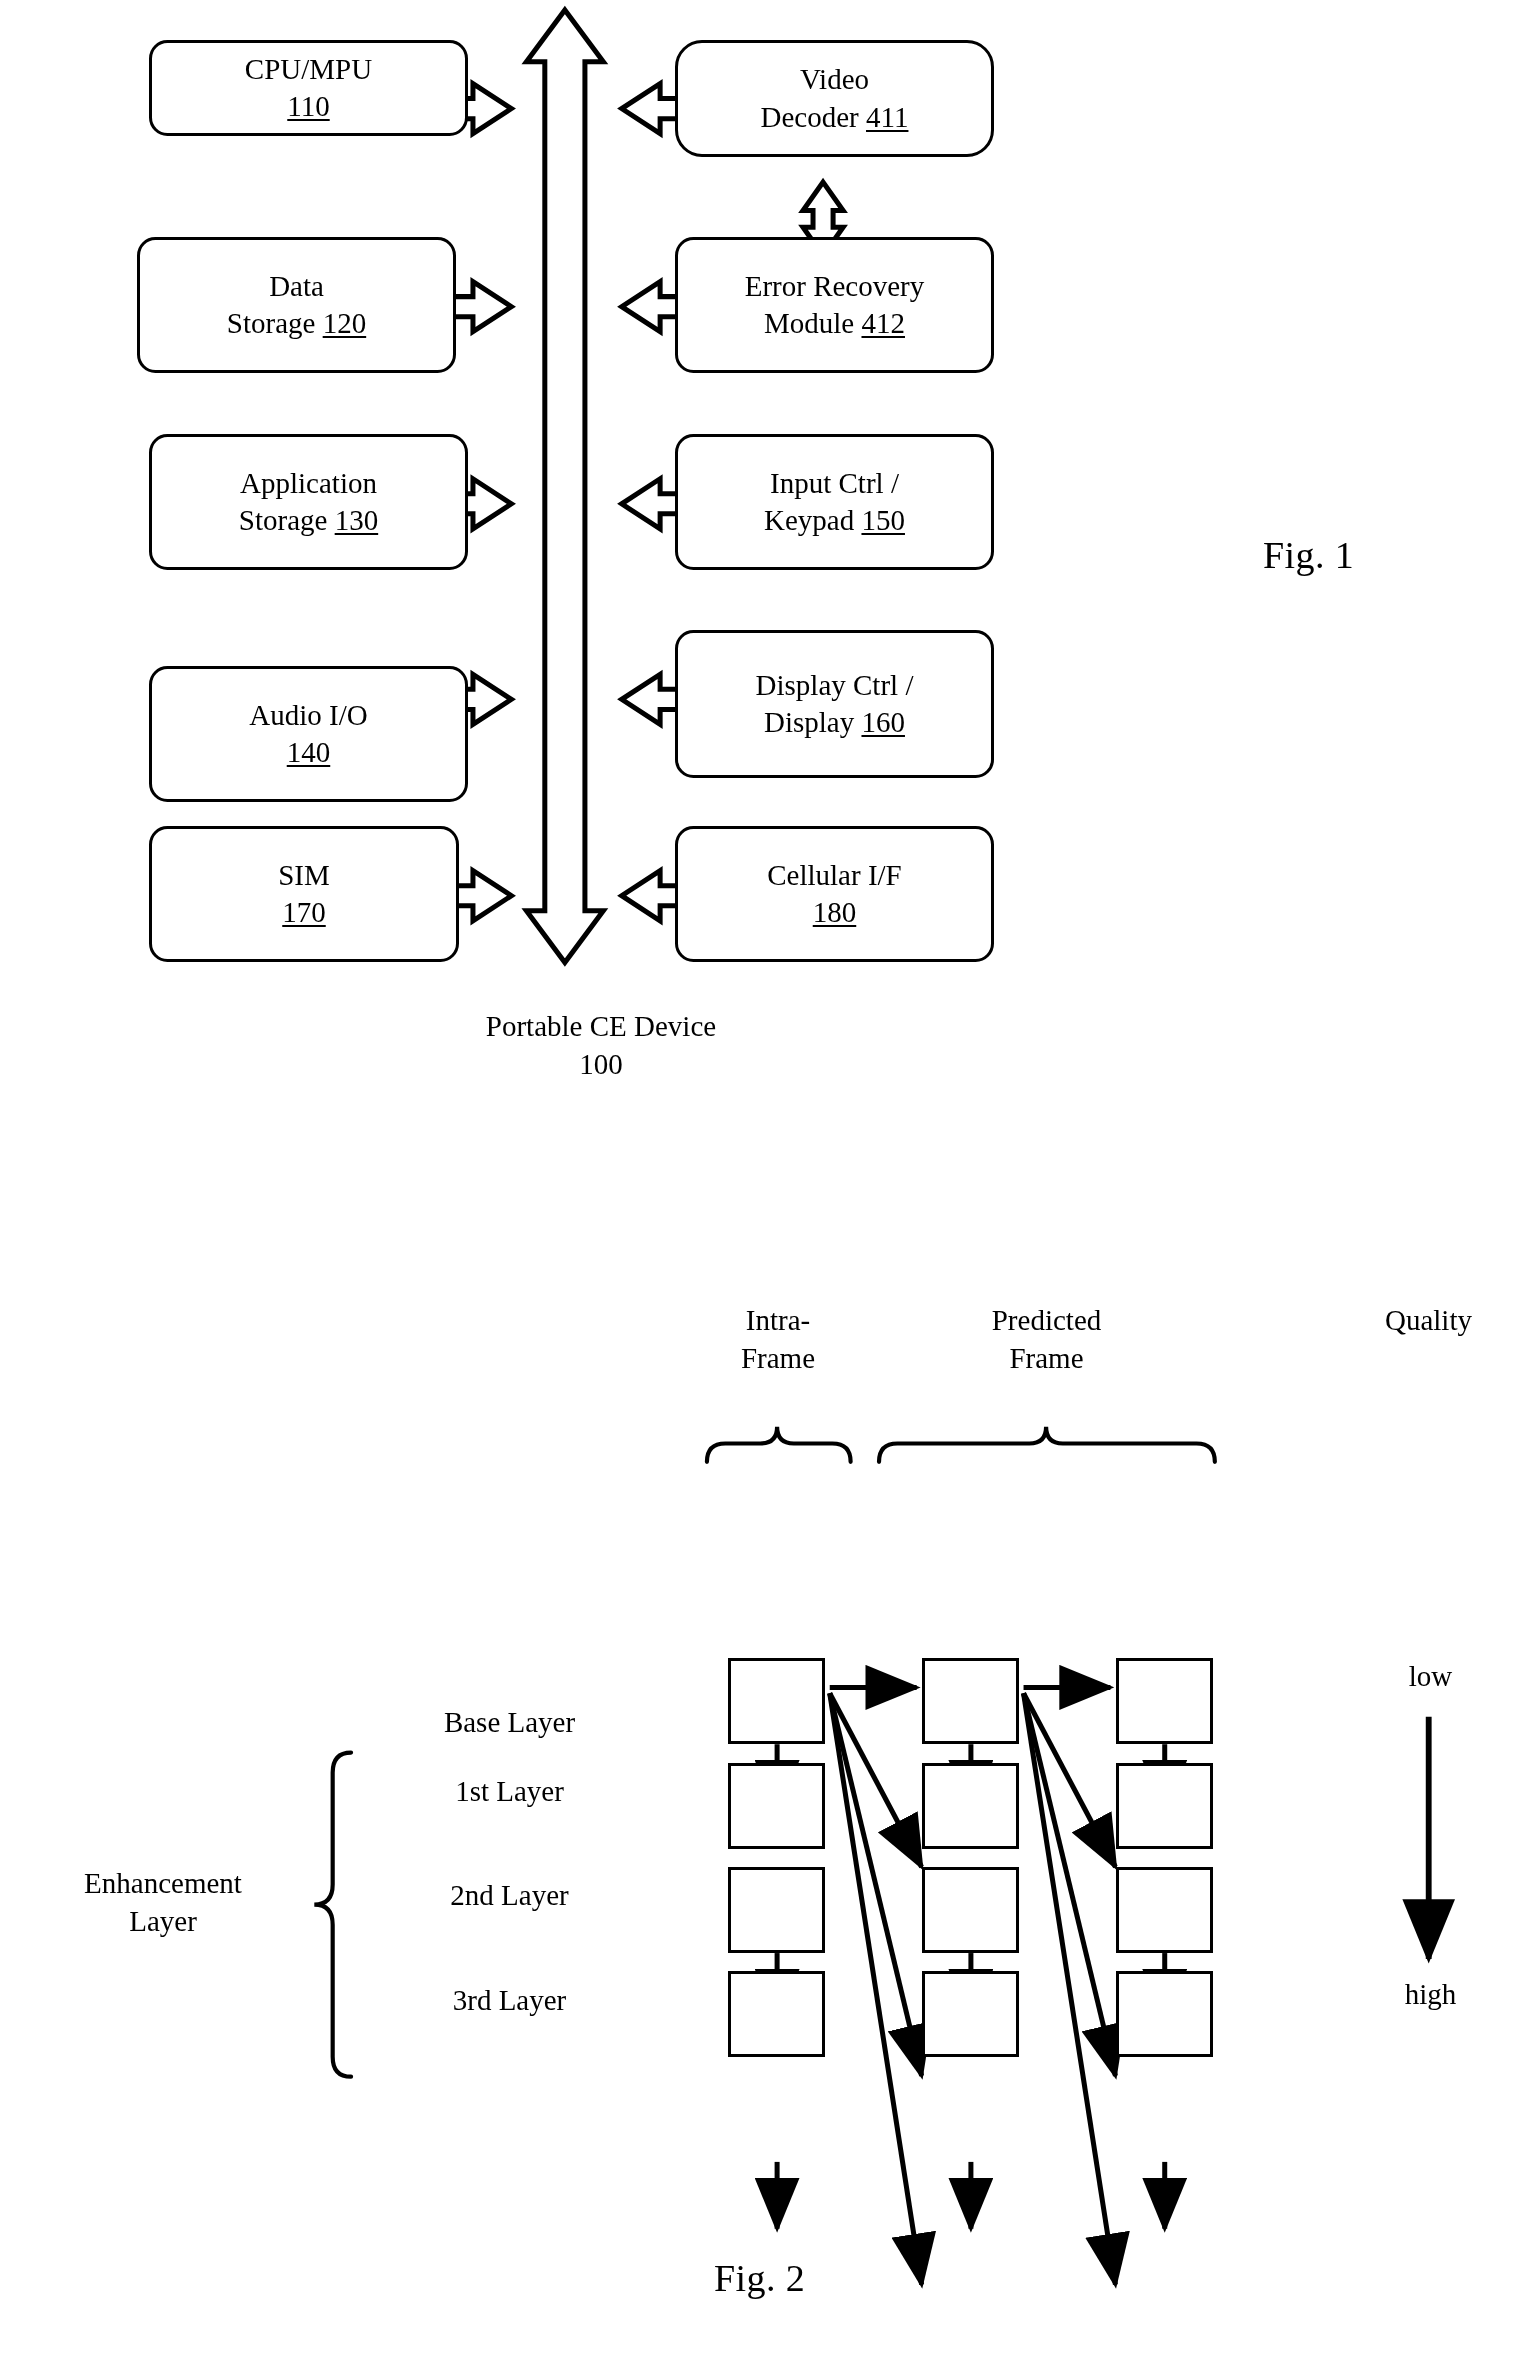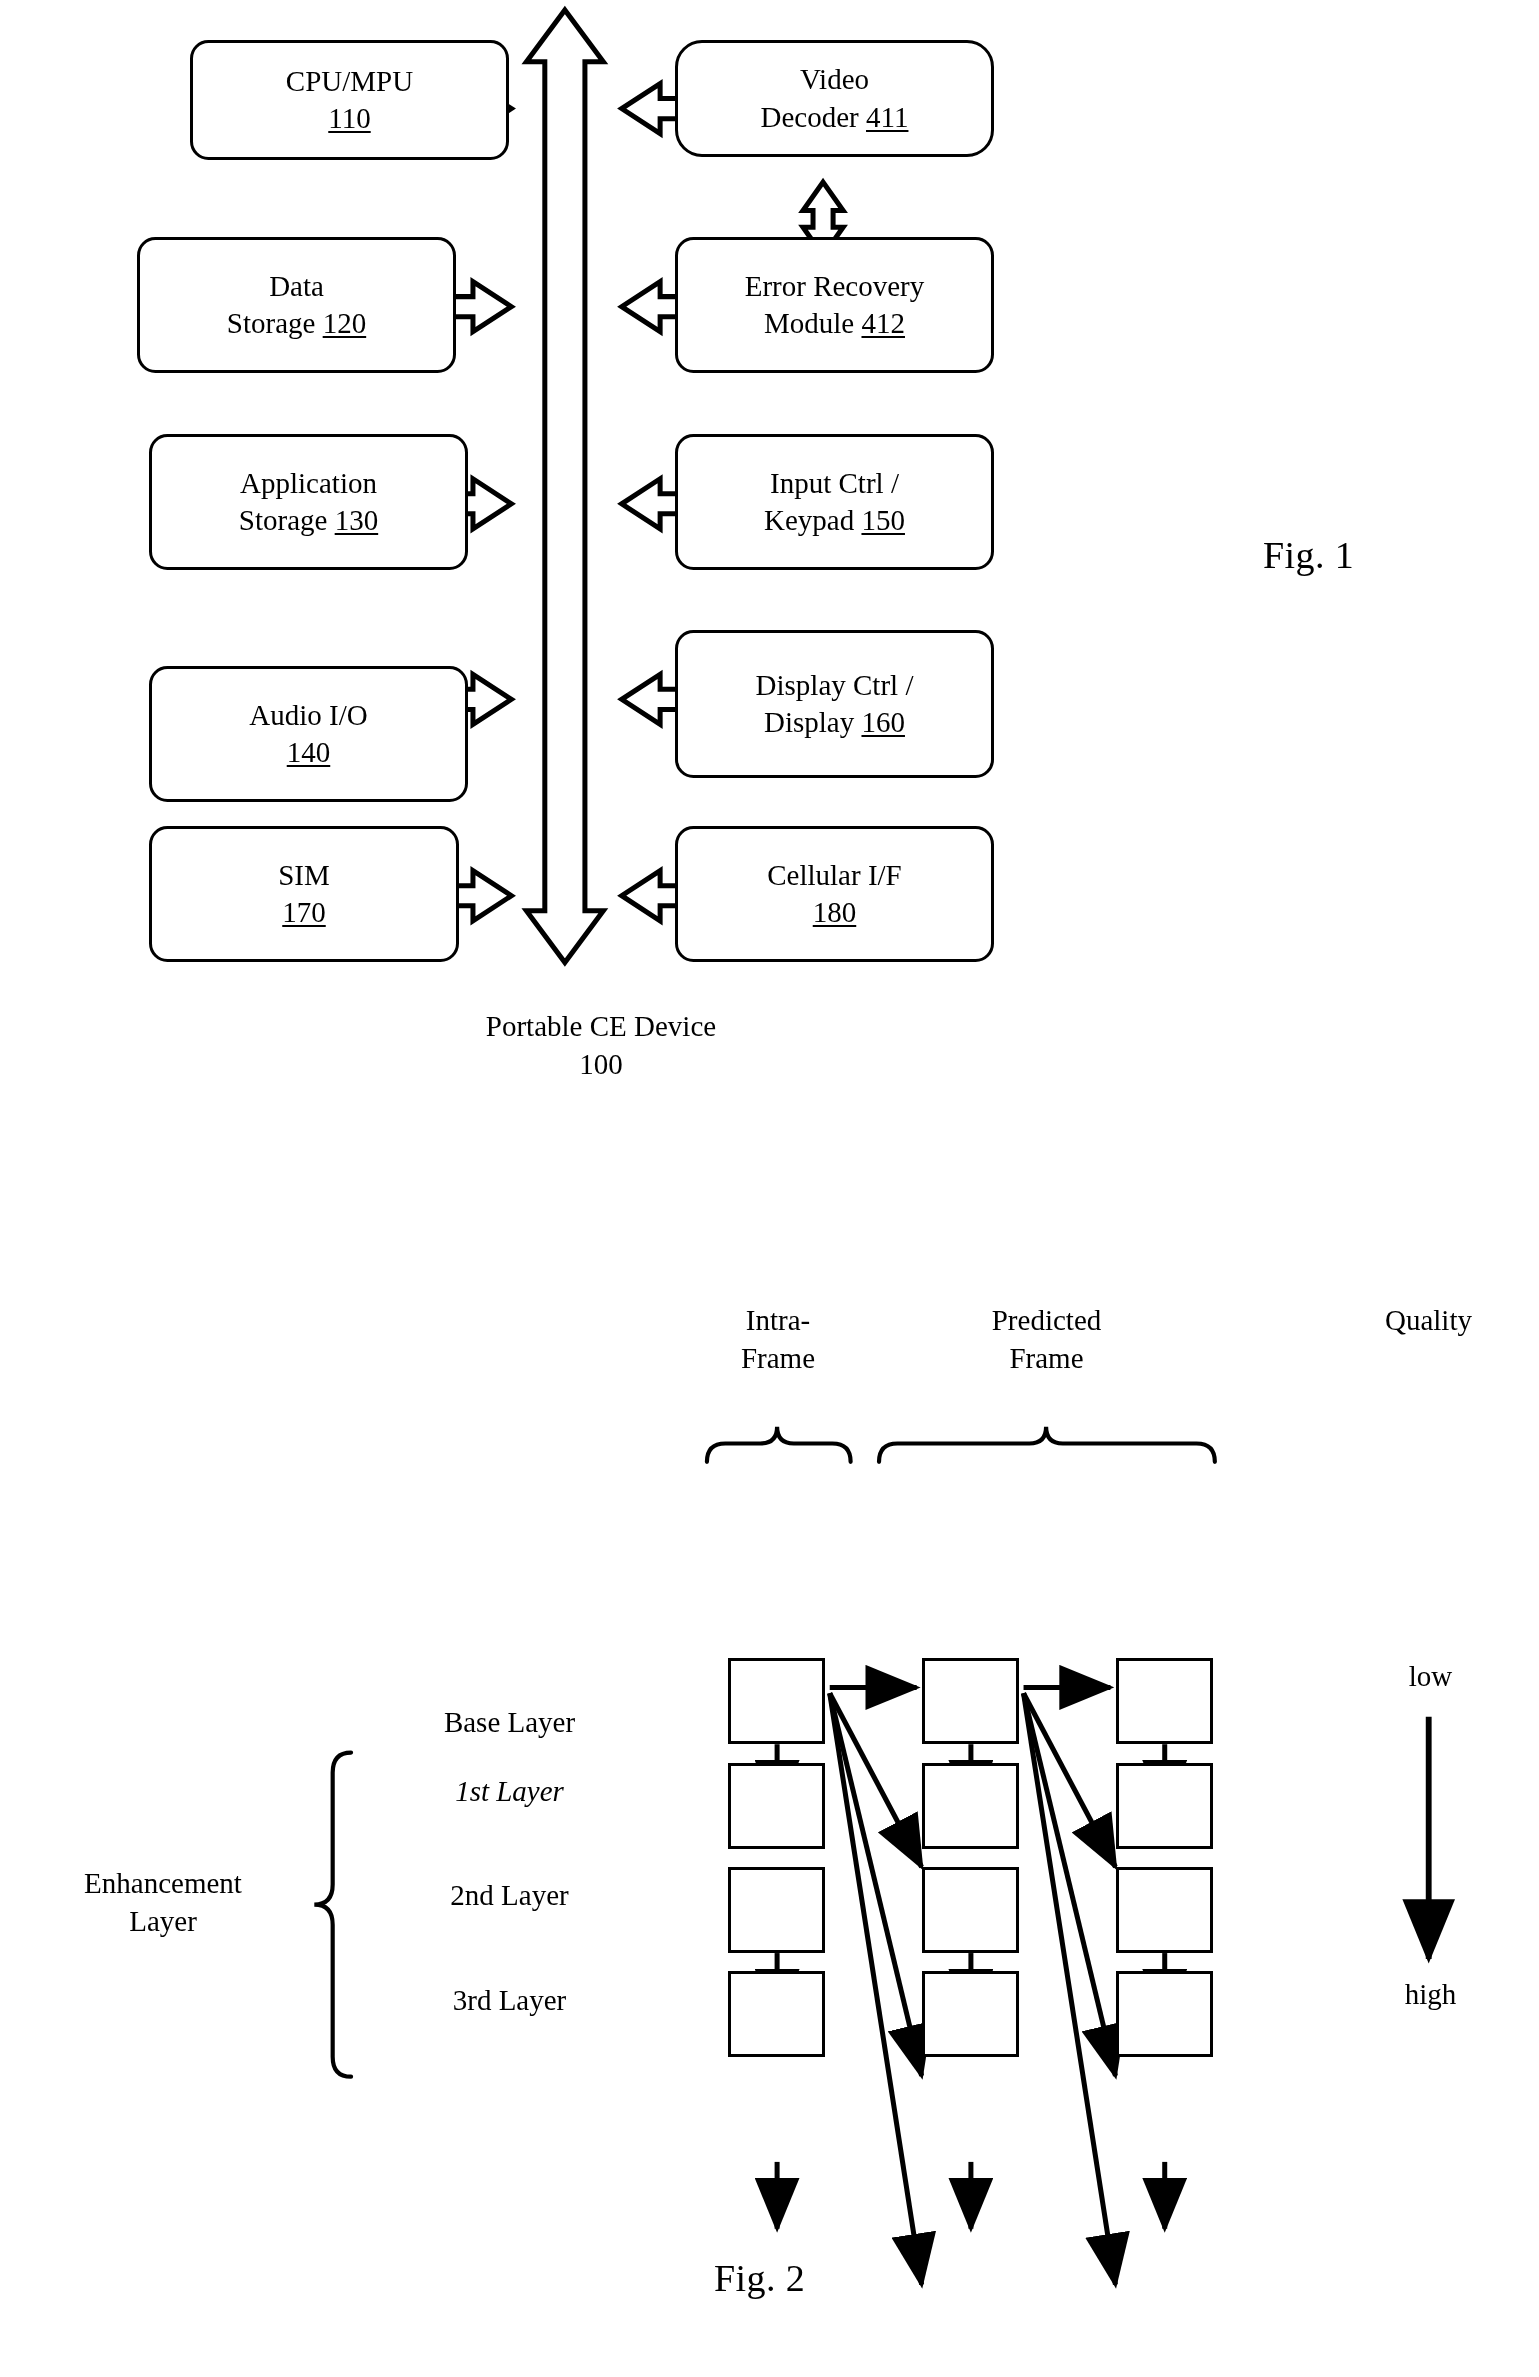"CPU/MPU" div.rbox { height: 120px -> 96px; margin-left: 41px -> none }
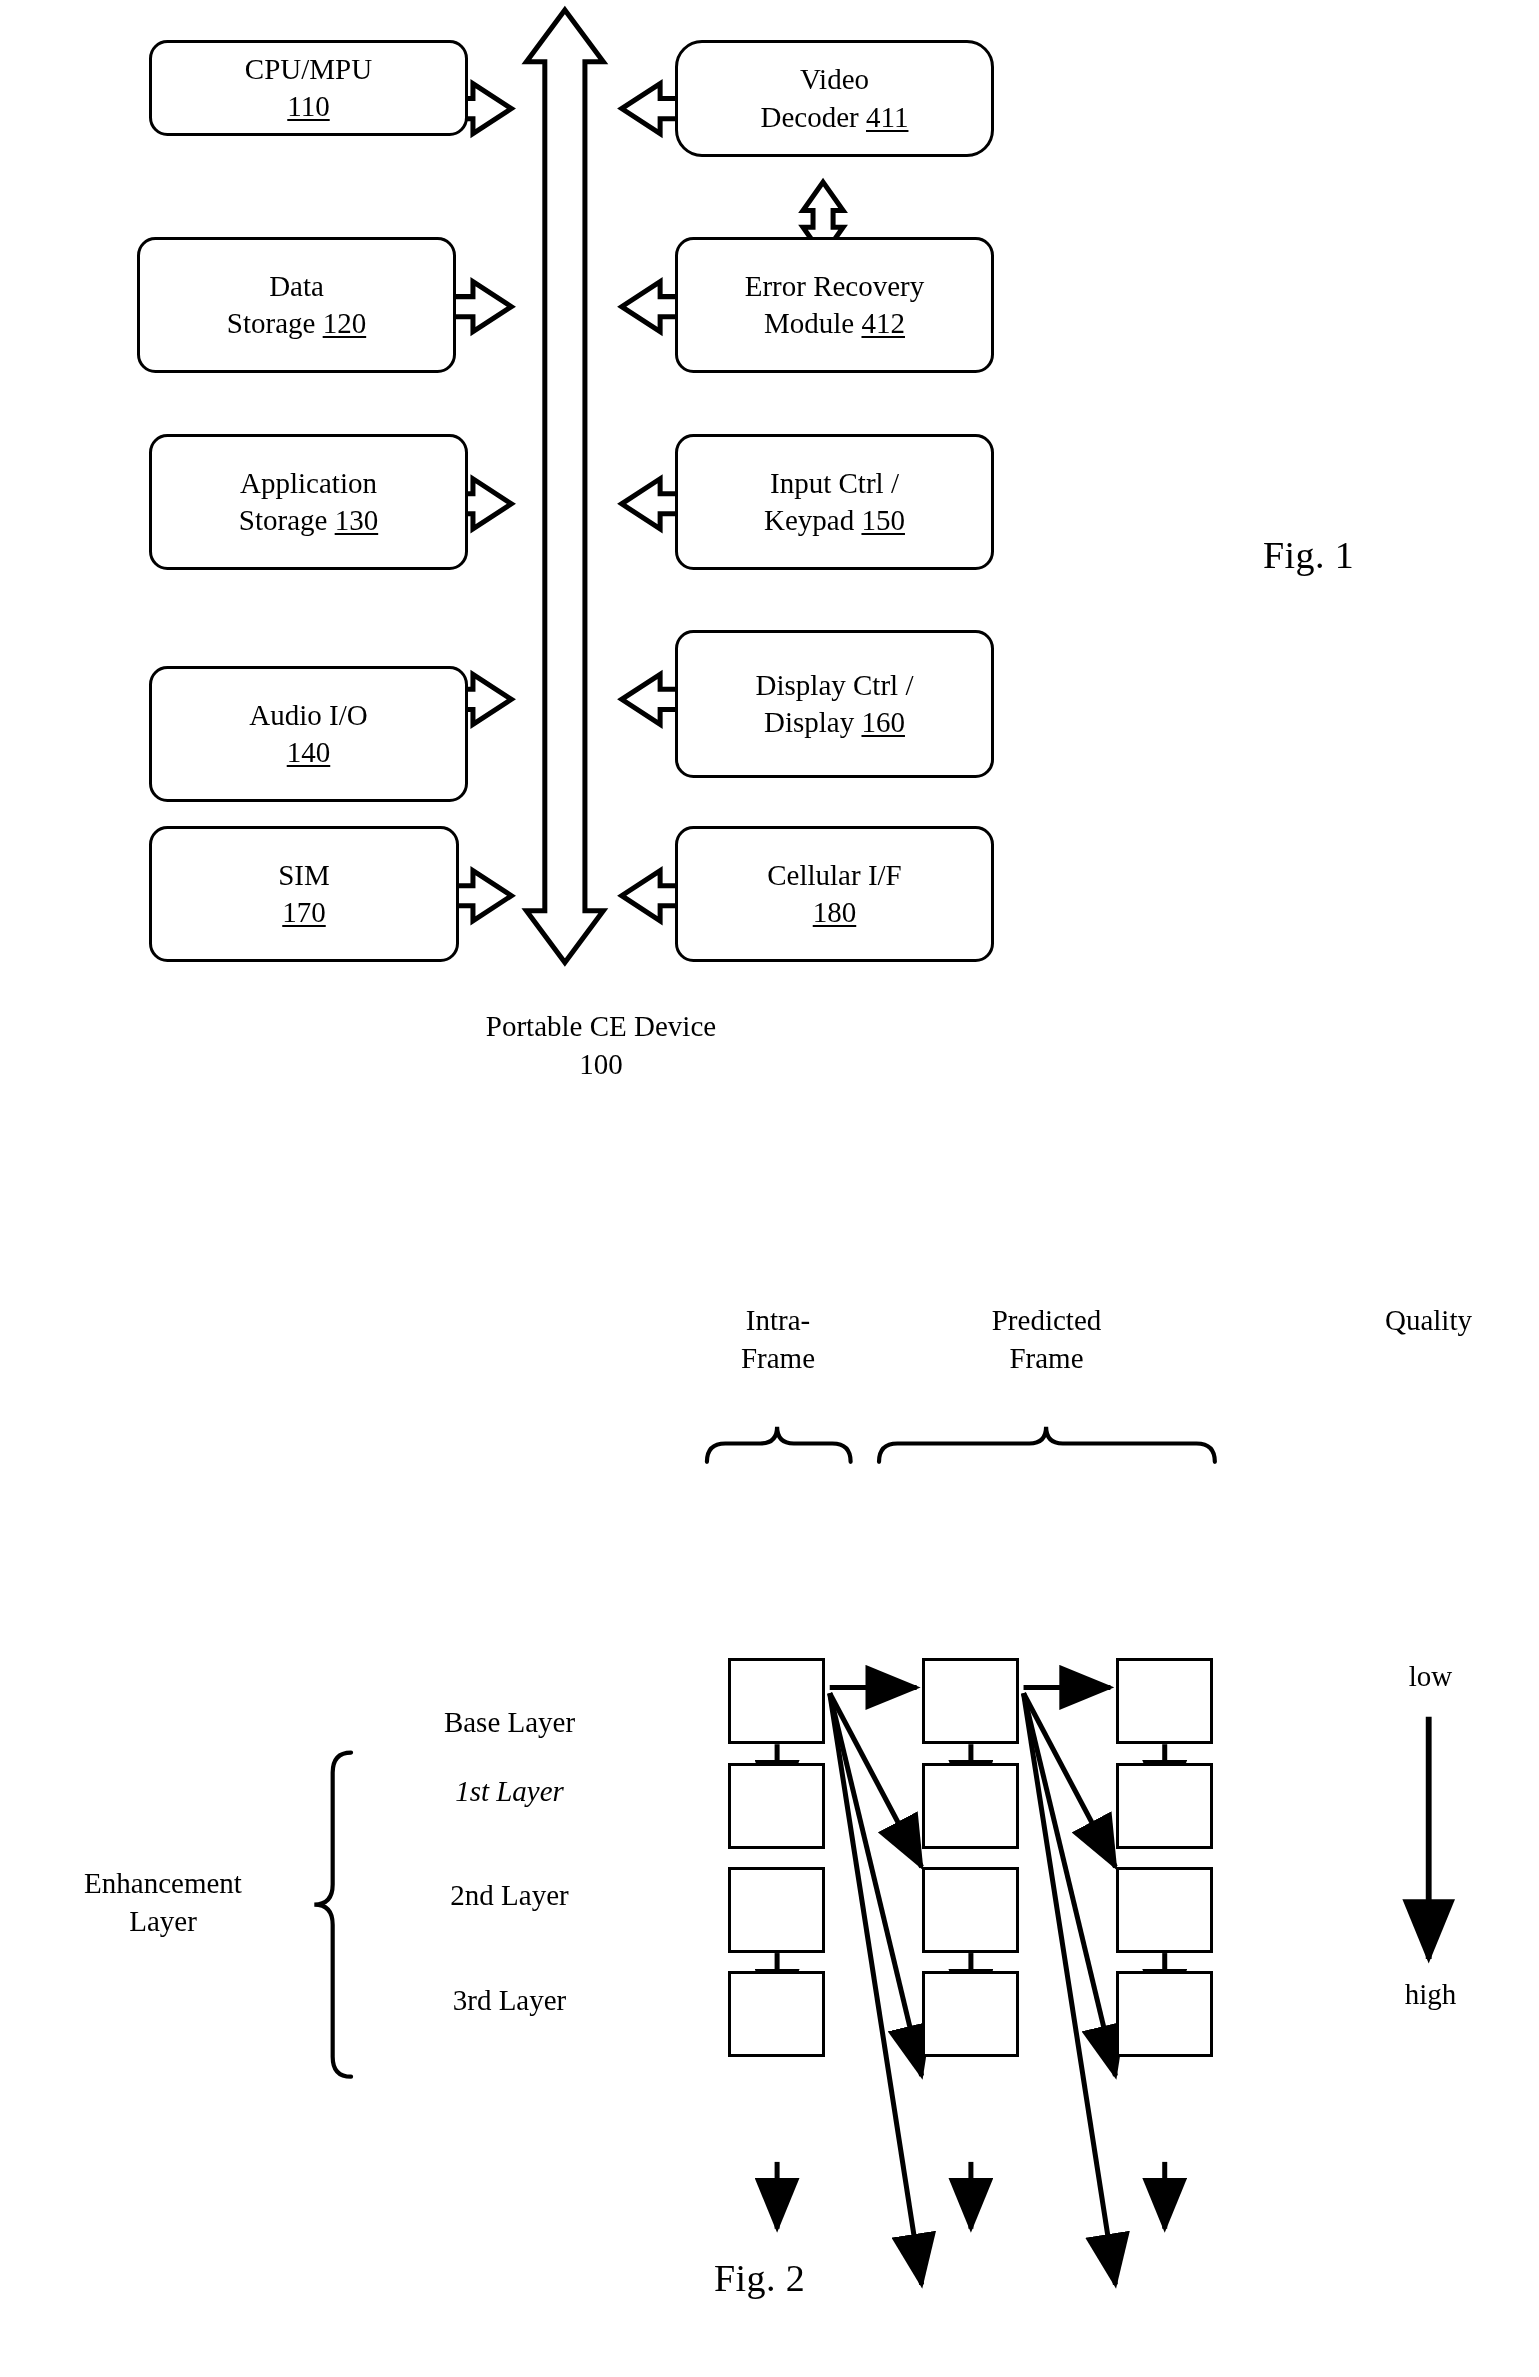"1st Layer" div.f2txt { font-style: italic -> none }
